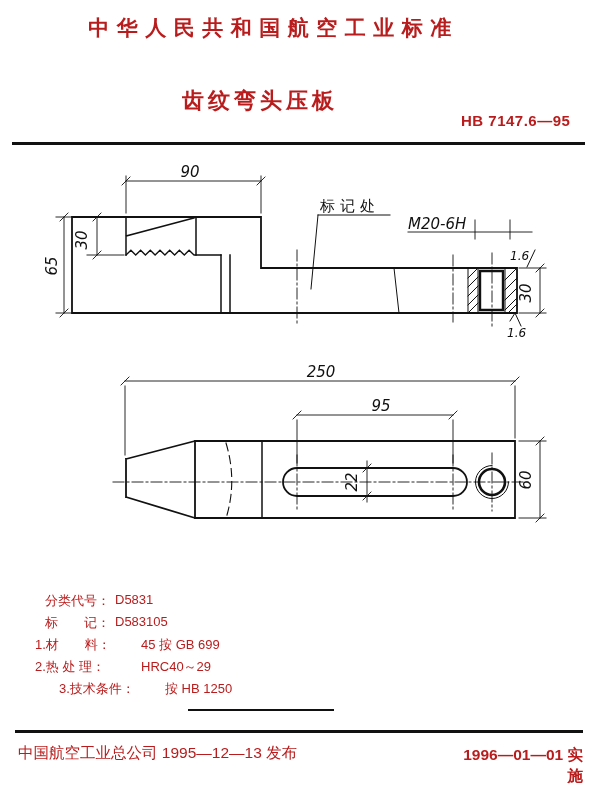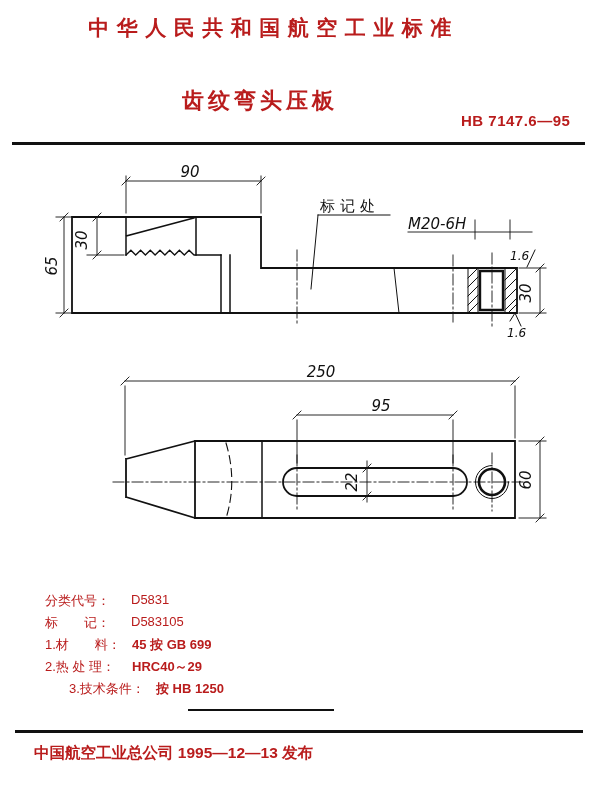"D5831" .note-value { left: 131px -> 115px }
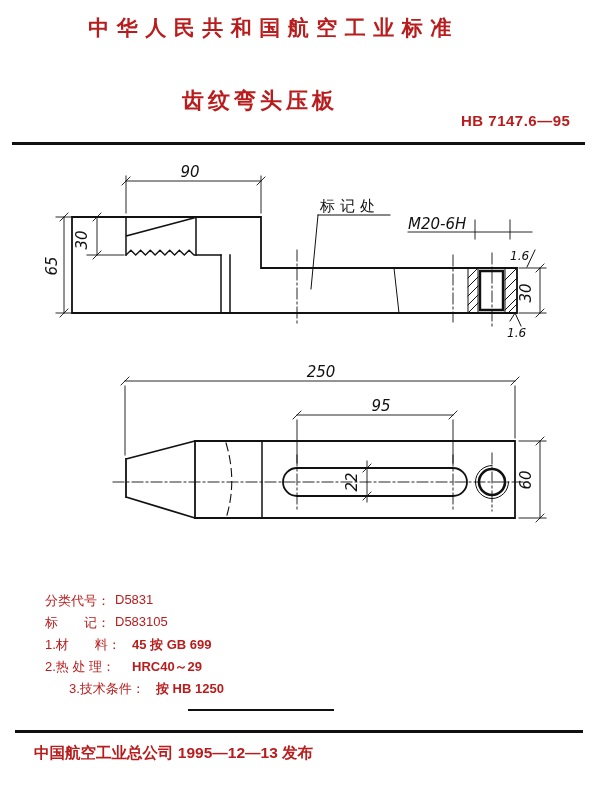"1.材 料：" .note-row:nth-child(n+3) .note-label { left: 45px -> 35px }
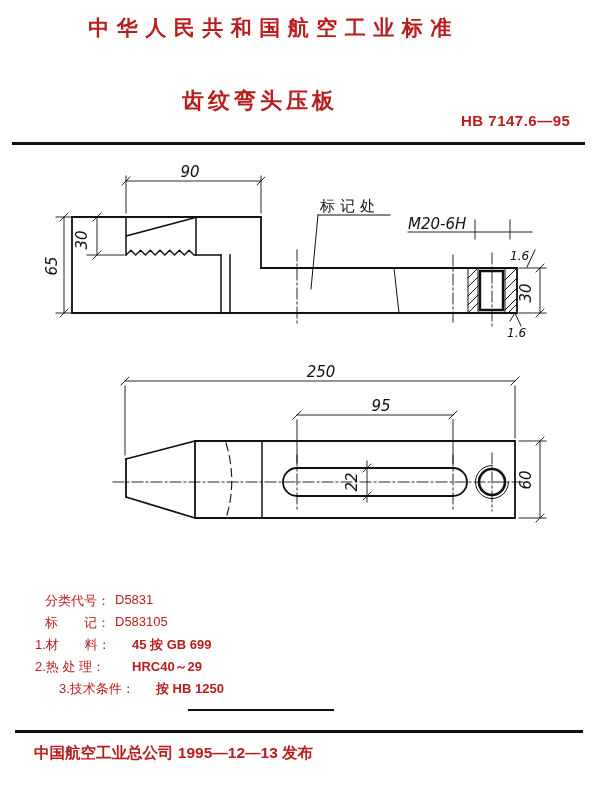"45 按 GB 699" .note-row:nth-child(n+3) .note-value { font-weight: bold -> none; left: 132px -> 141px }
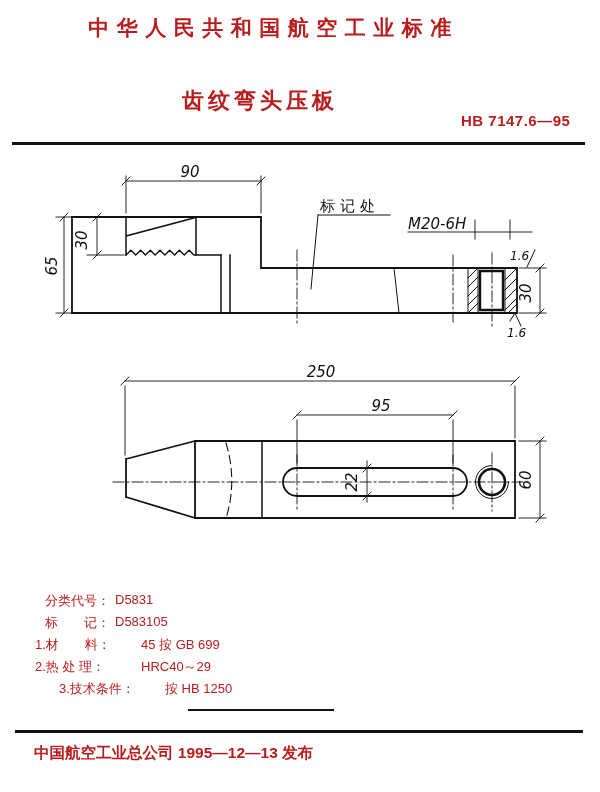"中国航空工业总公司 1995—12—13 发布" .foot-left { font-weight: bold -> normal; left: 34px -> 18px }
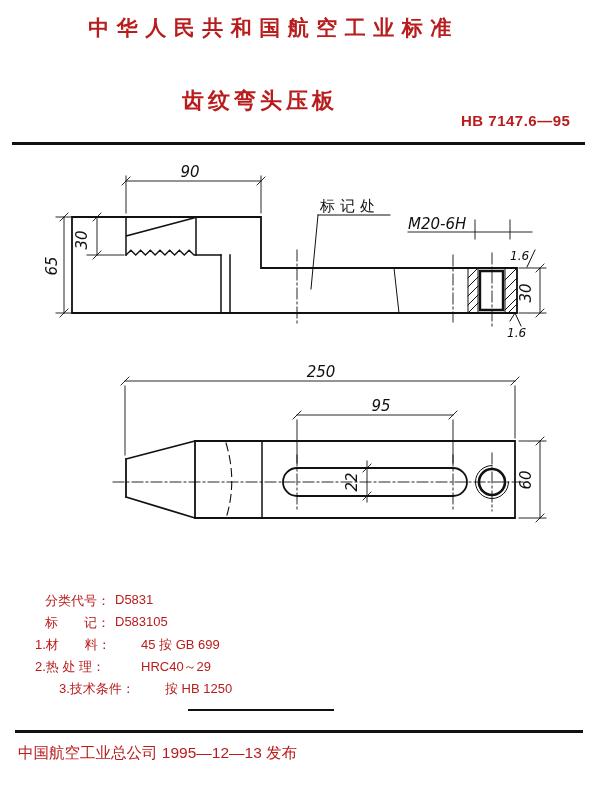"1996—01—01 实施" div.abs { html: none -> <div>1996—01—01 实施</div> }
